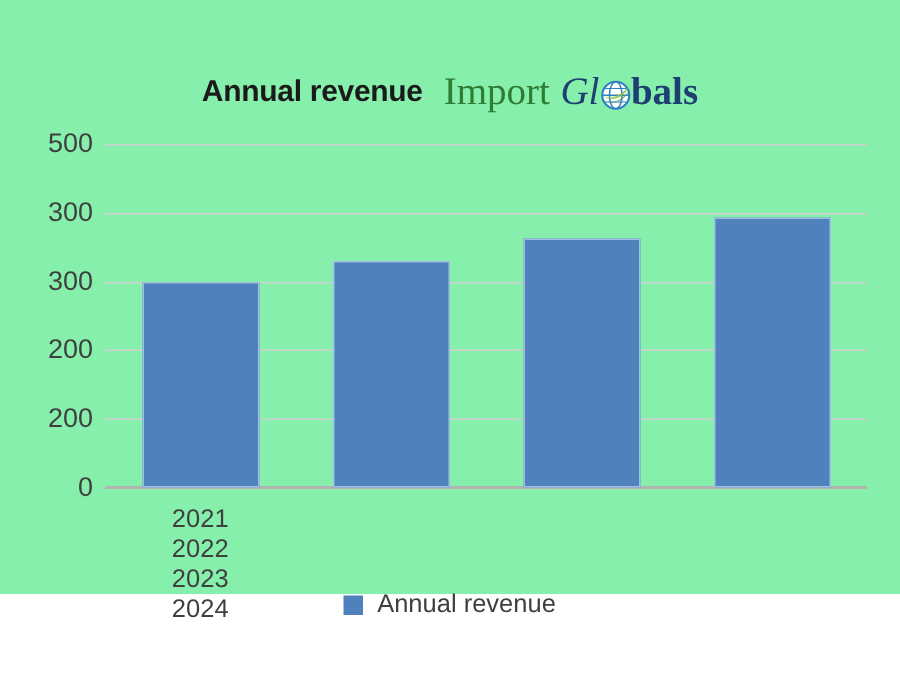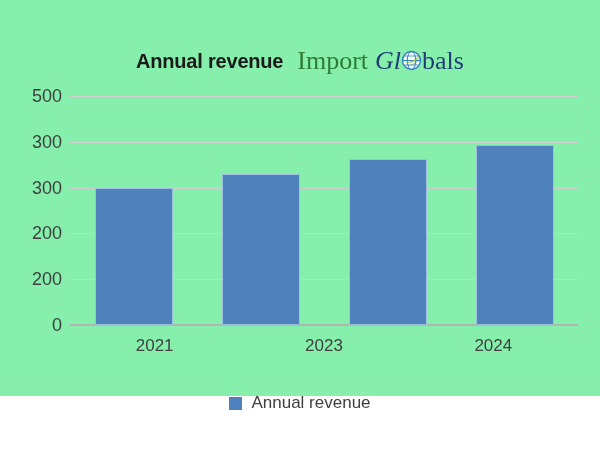"Import" .logo { align-items: flex-start -> center }
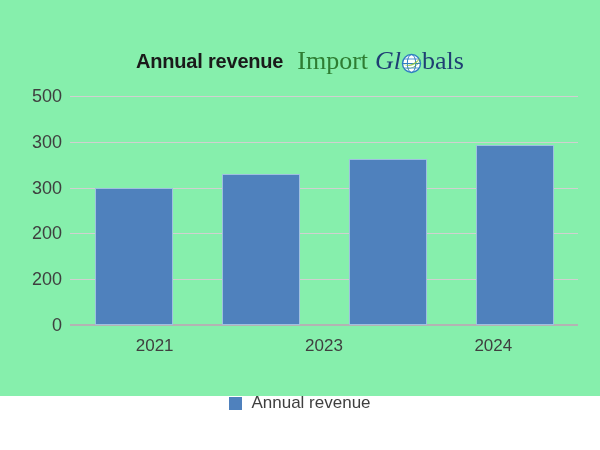"bals" span.logo-globals-post { font-weight: none -> bold }
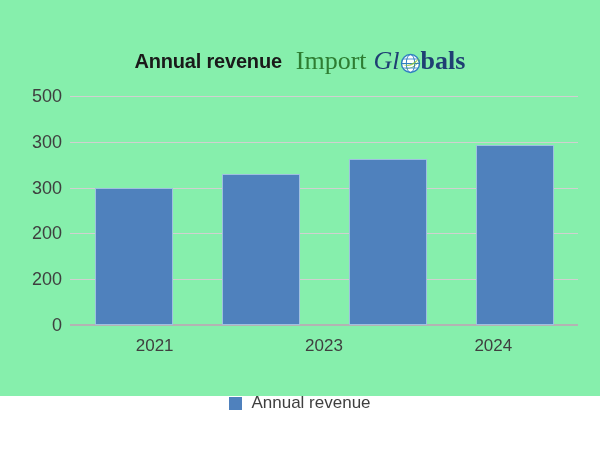"2021" .x-labels { flex-direction: none -> column }
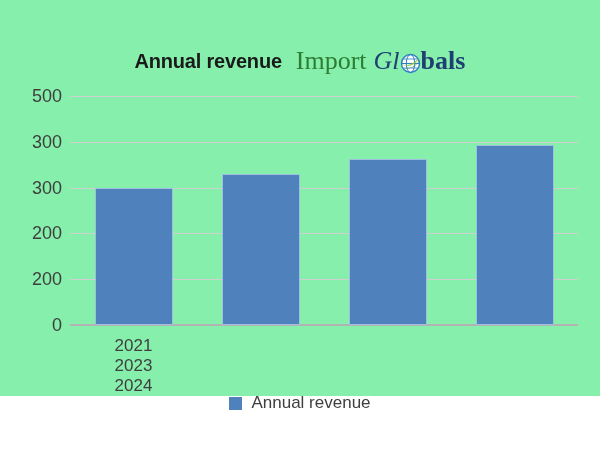"2022" span.x-label { html: none -> <span>2022</span> }
